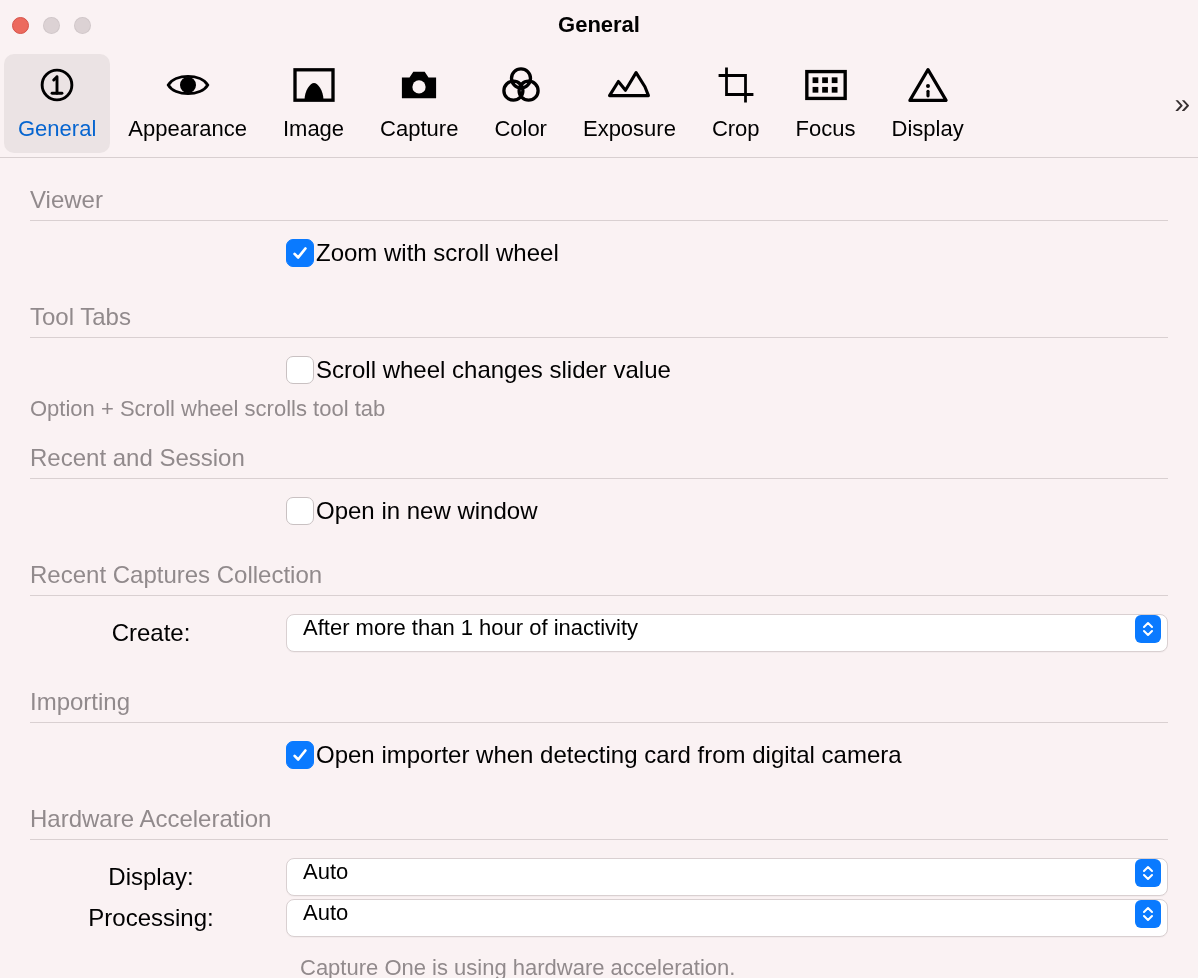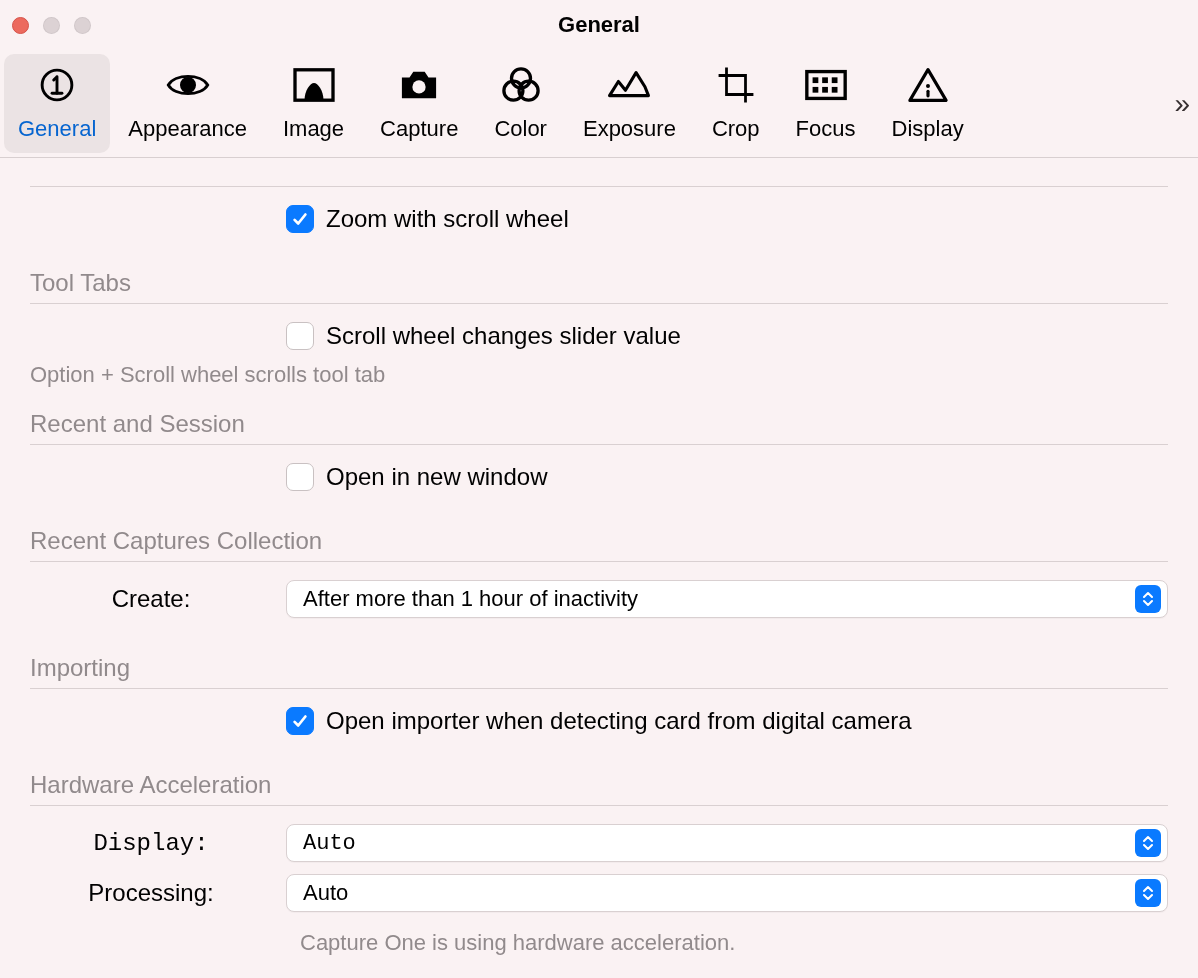"Viewer" div.section-title { html: none -> <div>Viewer</div> }
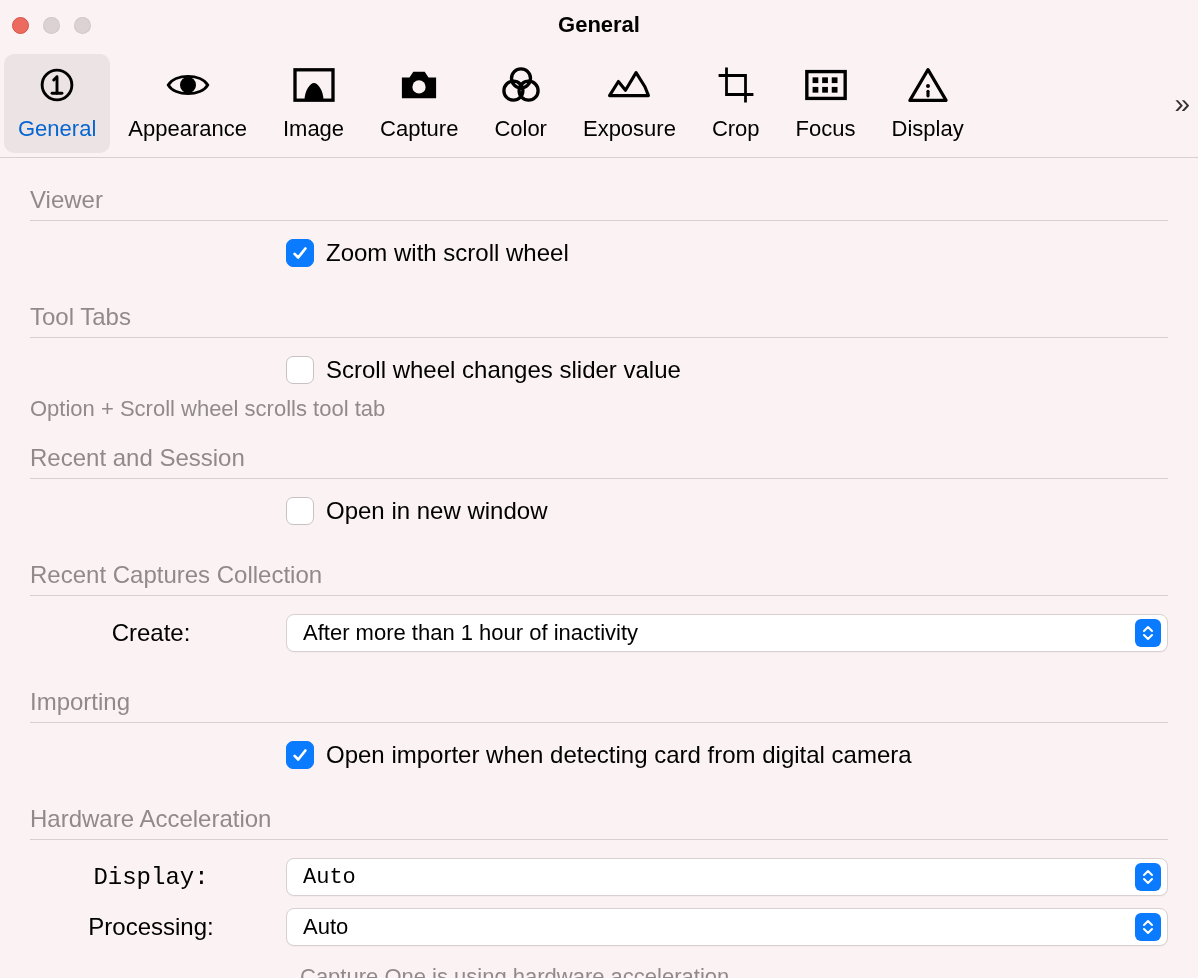"Zoom with scroll wheel" .right-col { gap: 12px -> 2px }
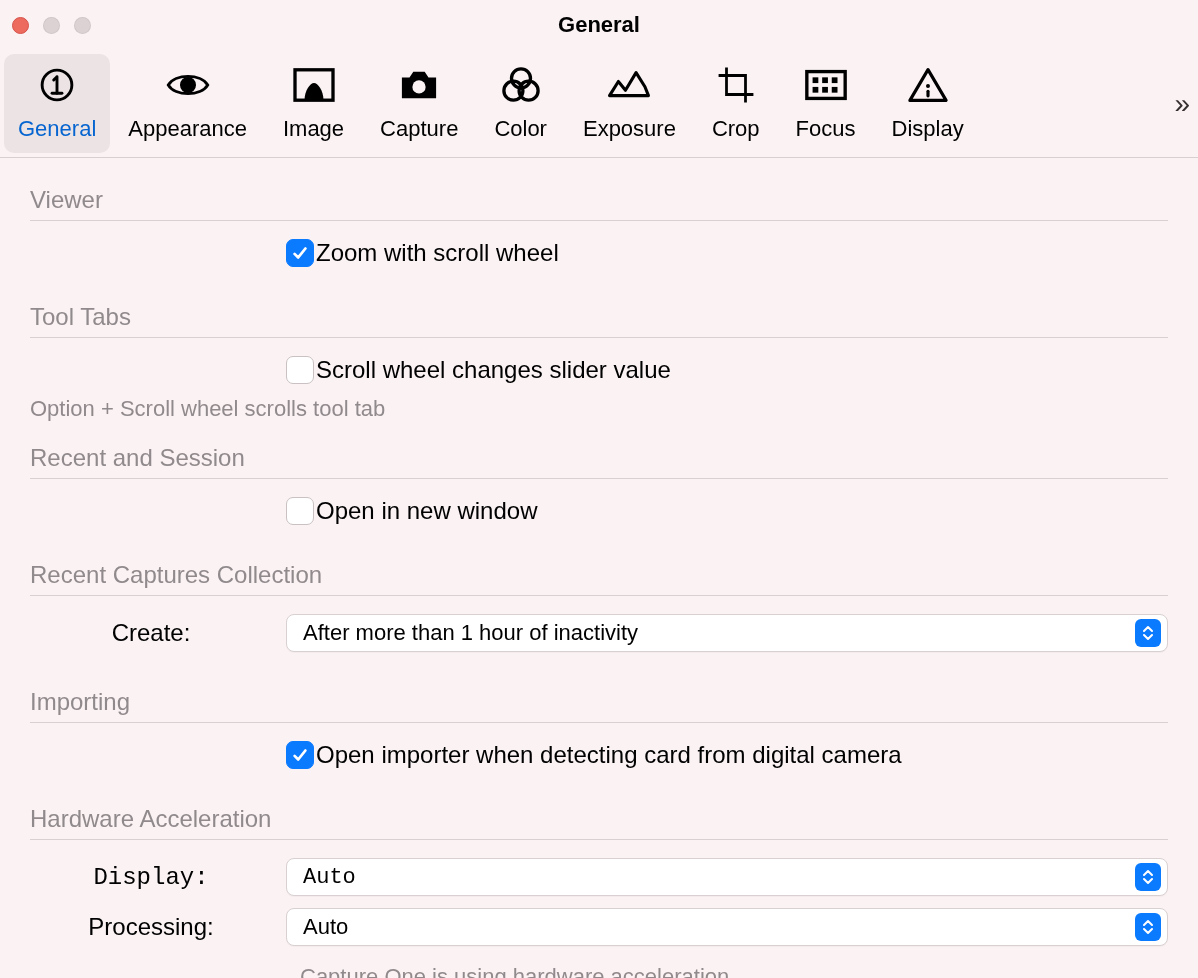"After more than 1 hour" .dropdown { align-items: center -> flex-start }
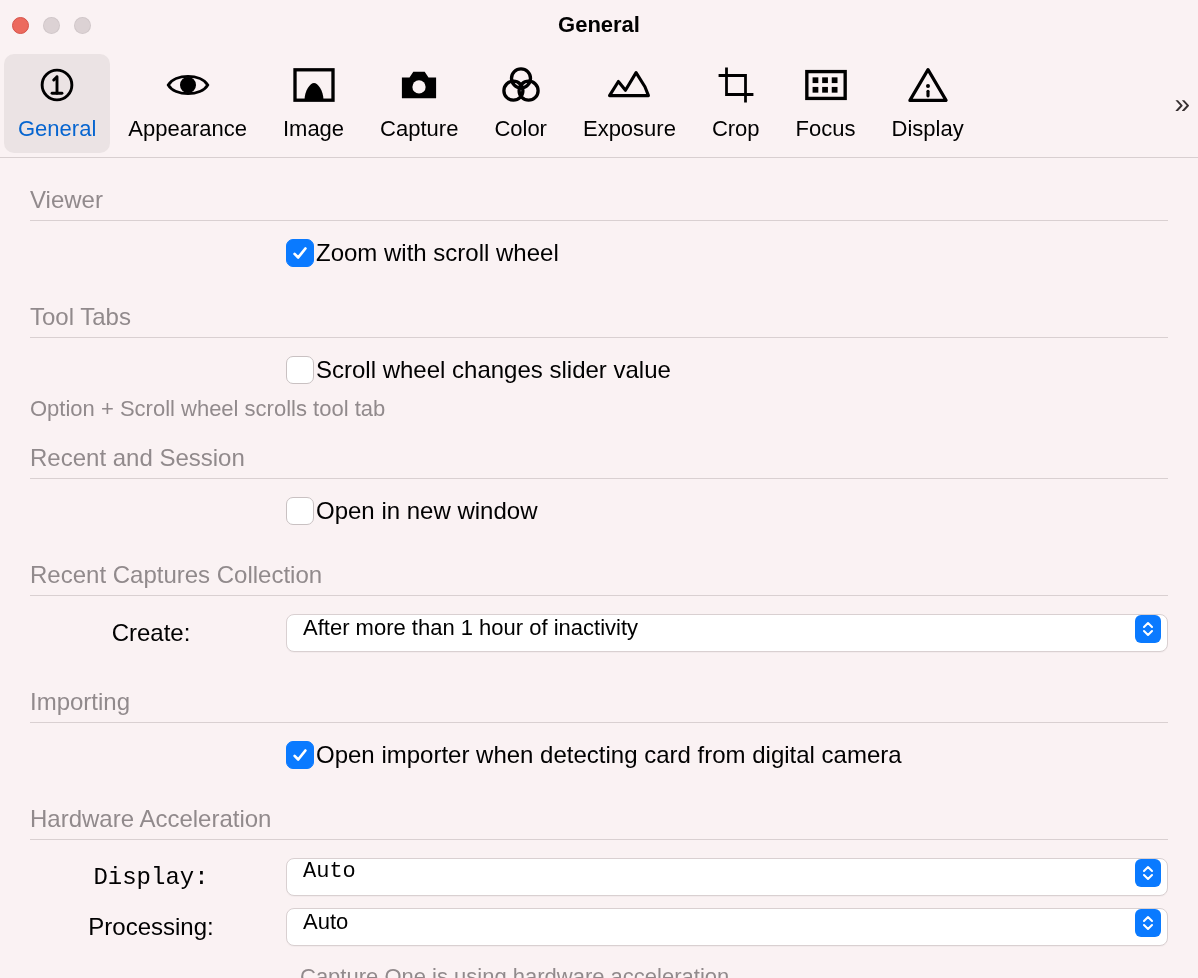"Display:" div.row { font-family: Liberation Mono, monospace -> none; margin-bottom: 12px -> 3px }
